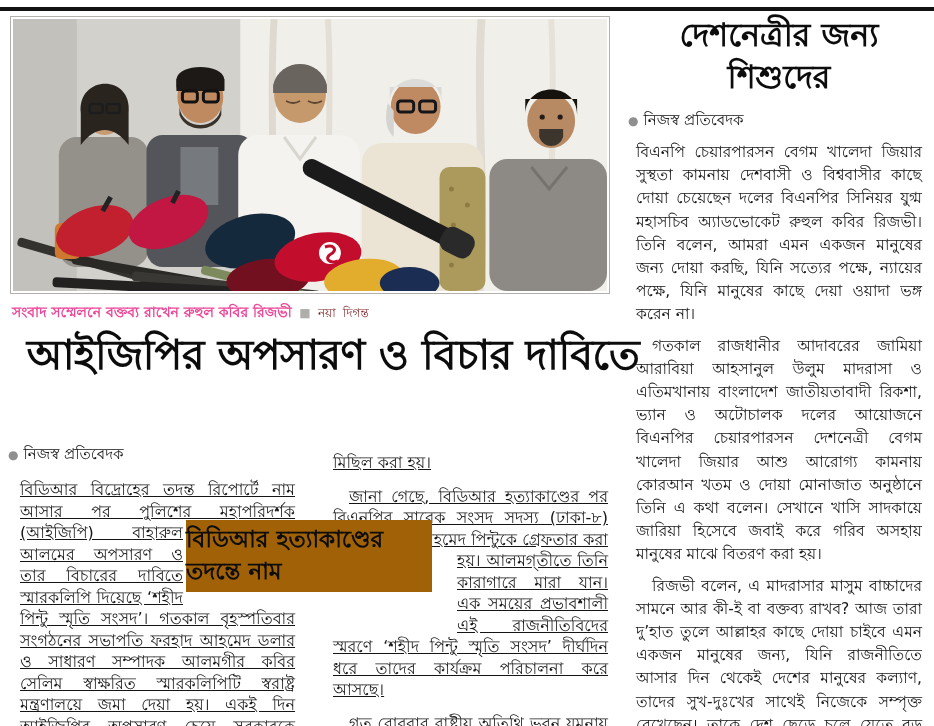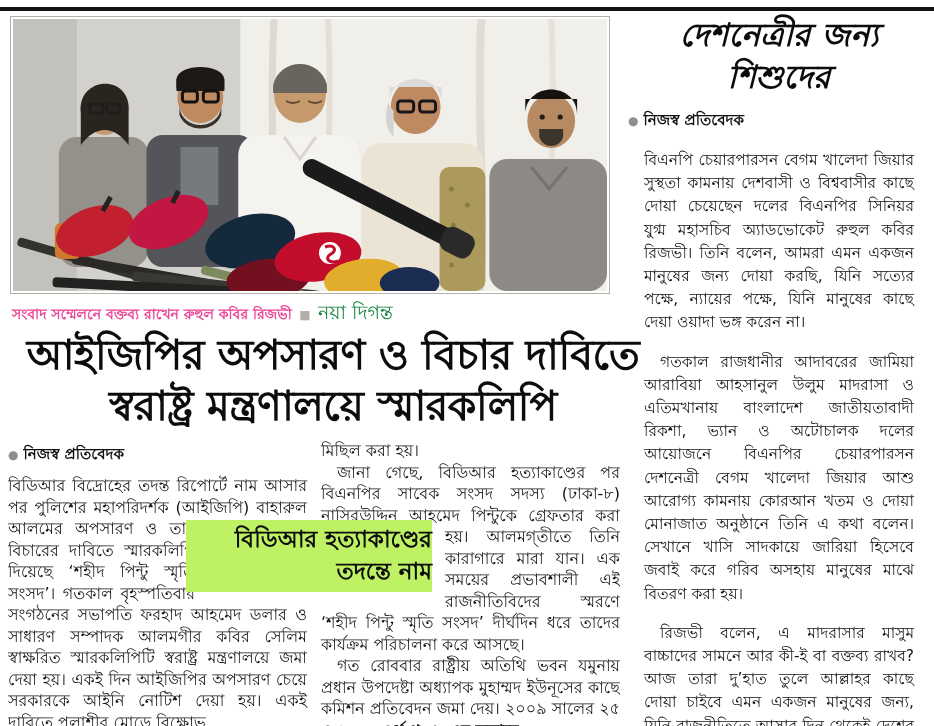"দেশনেত্রীর জন্য শিশুদের" .side-headline { font-style: italic -> none }
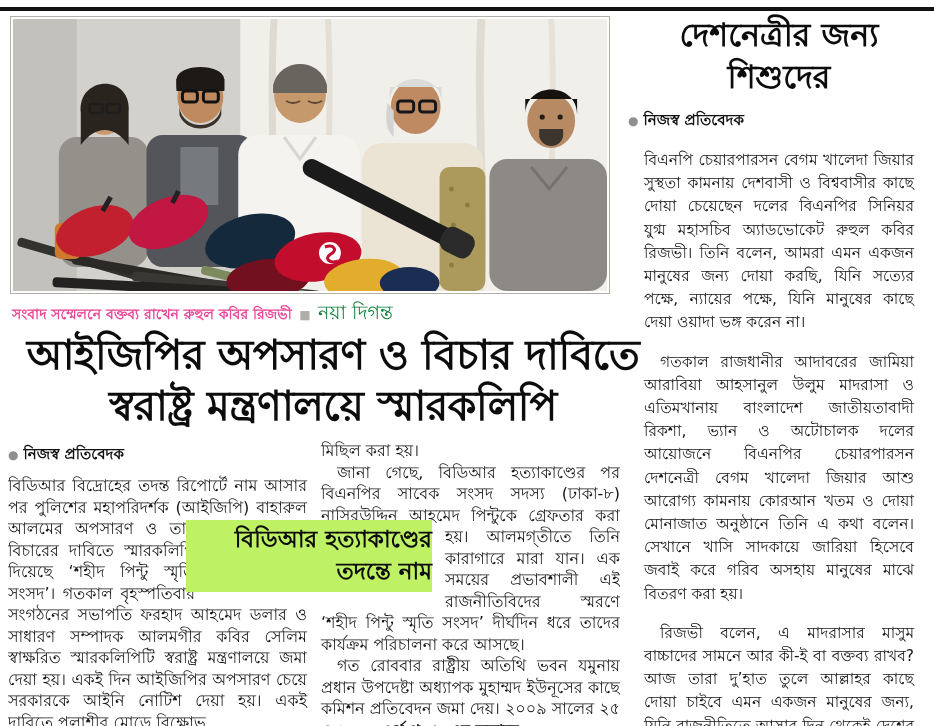"● নিজস্ব প্রতিবেদক" .byline { font-weight: bold -> normal }
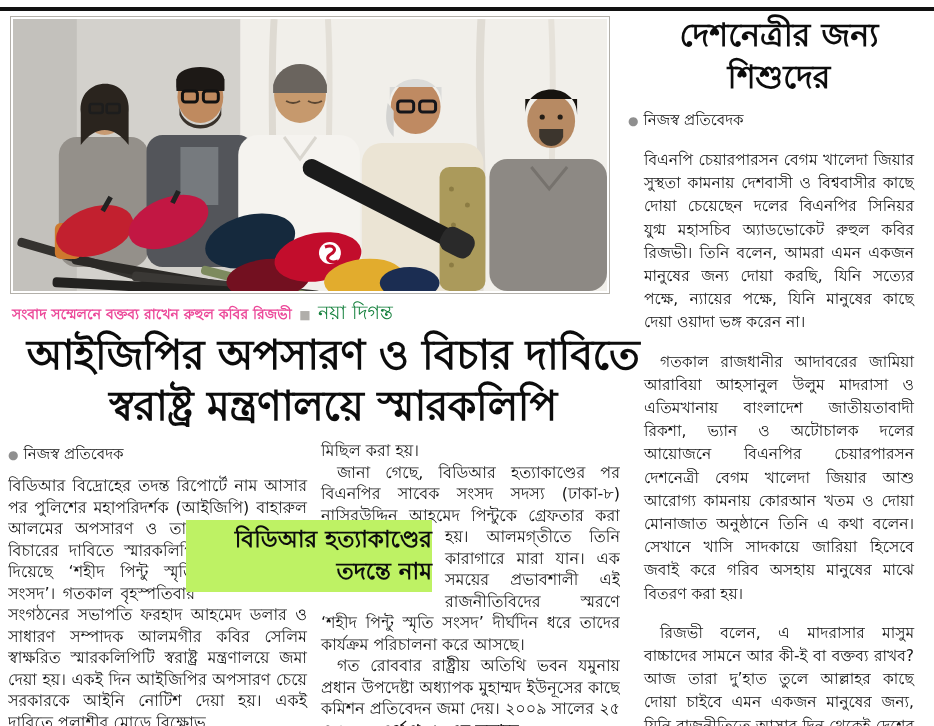"বিএনপি চেয়ারপারসন বেগম খালেদা জিয়ার" .side-body p { margin: 16px -> 8px }
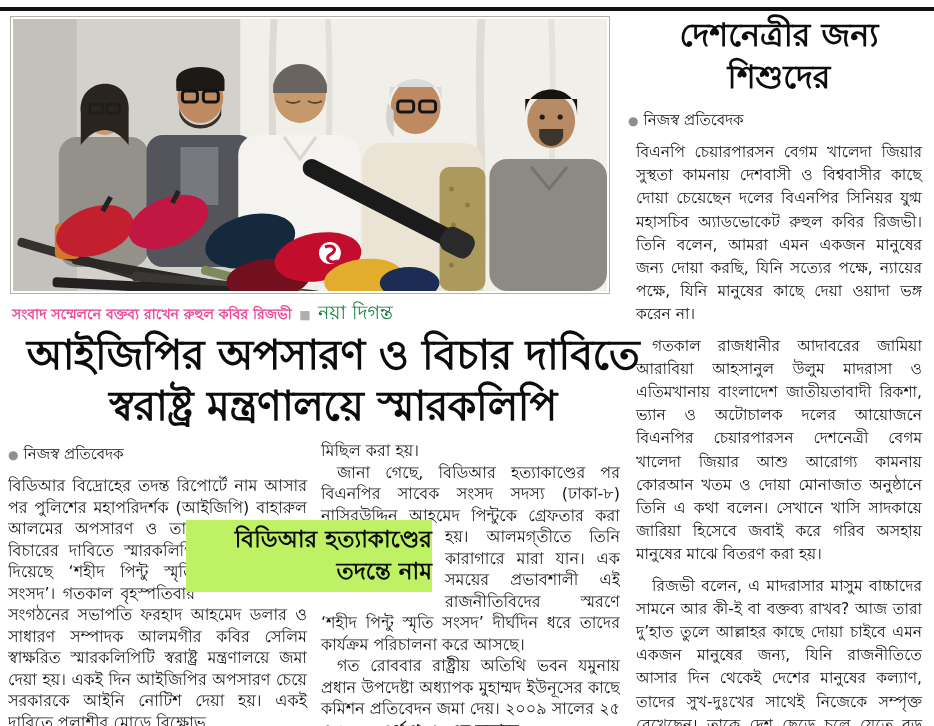"নয়া দিগন্ত" .caption .cap-credit { color: #15803d -> #7f1d1d; font-family: none -> Liberation Mono, monospace; font-size: 19px -> 12px }
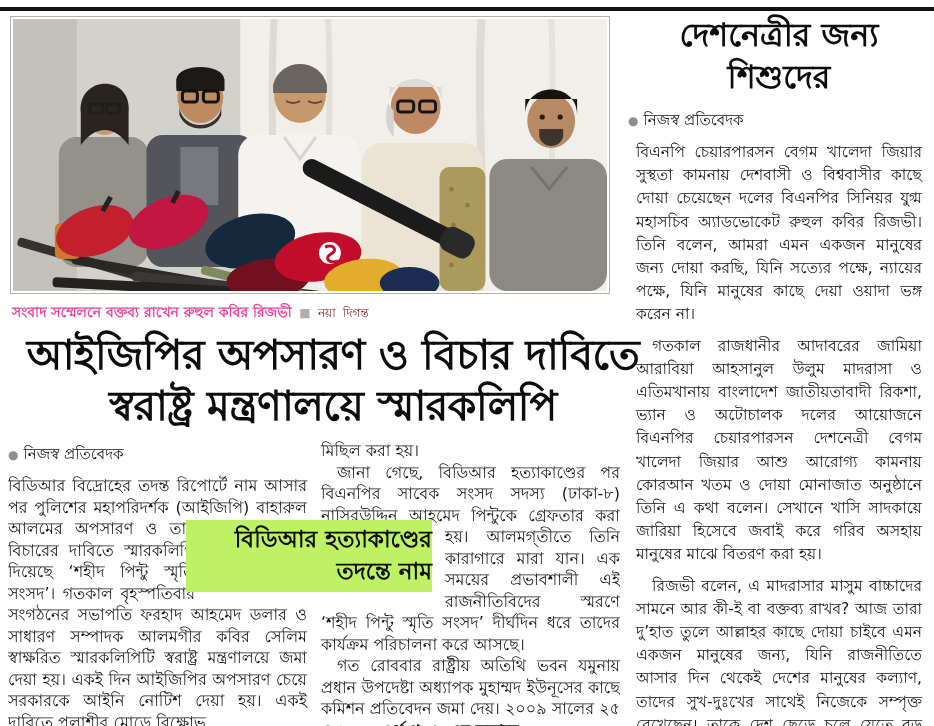"স্বরাষ্ট্র মন্ত্রণালয়ে স্মারকলিপি" div { html: <div>স্বরাষ্ট্র মন্ত্রণালয়ে স্মারকলিপি</div> -> none }
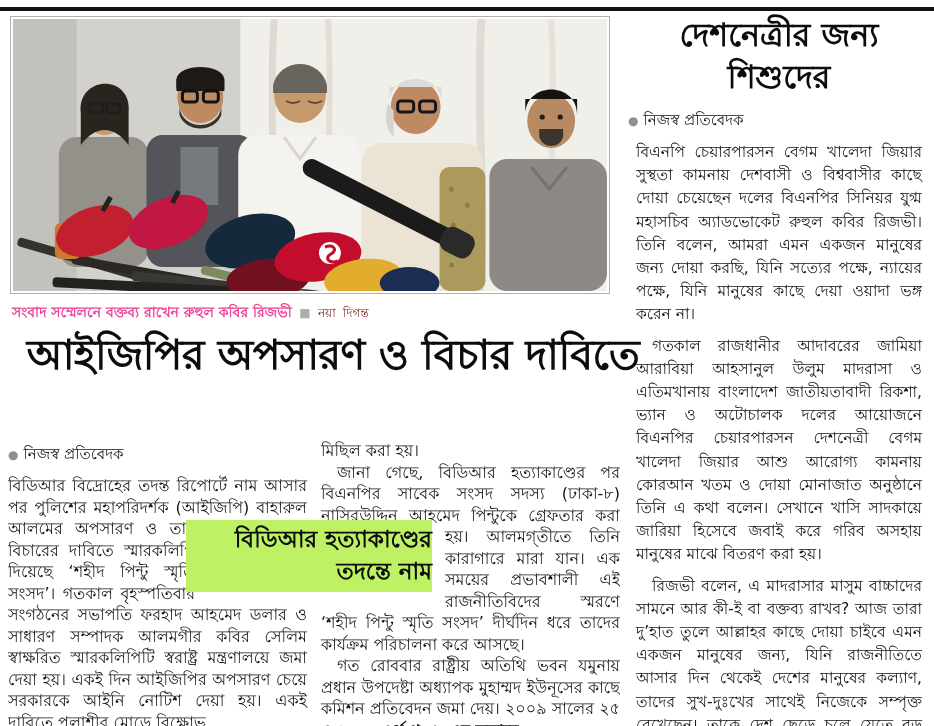"মিছিল করা হয়।" .bodytext p { margin: 0 -> 12px; text-decoration: none -> underline }
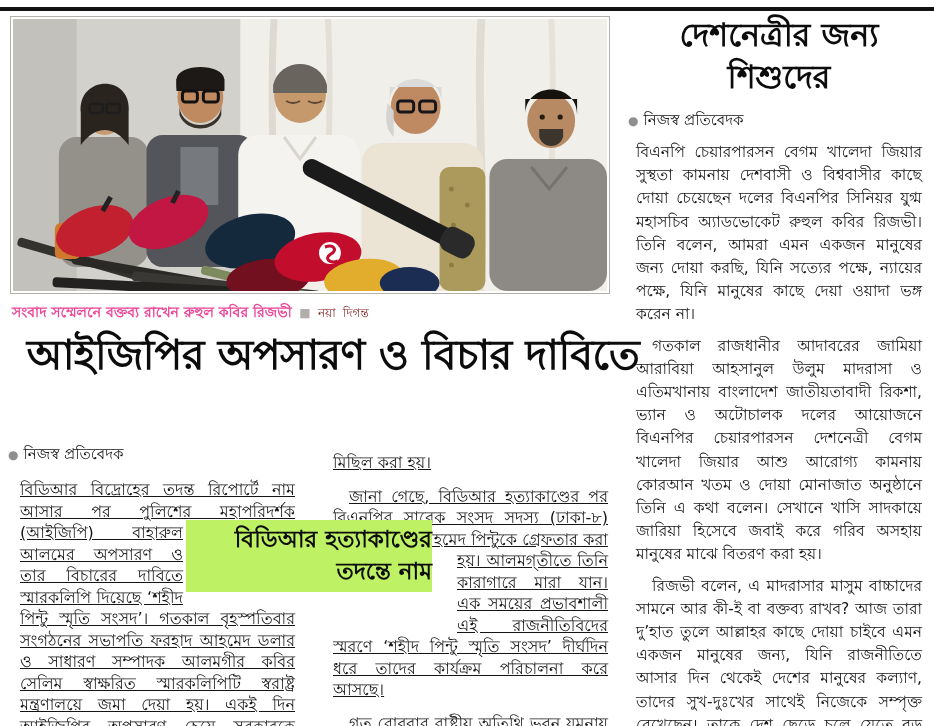"বিডিআর হত্যাকাণ্ডের" .pull-quote { background: #bef264 -> #a16207; text-align: right -> left }
